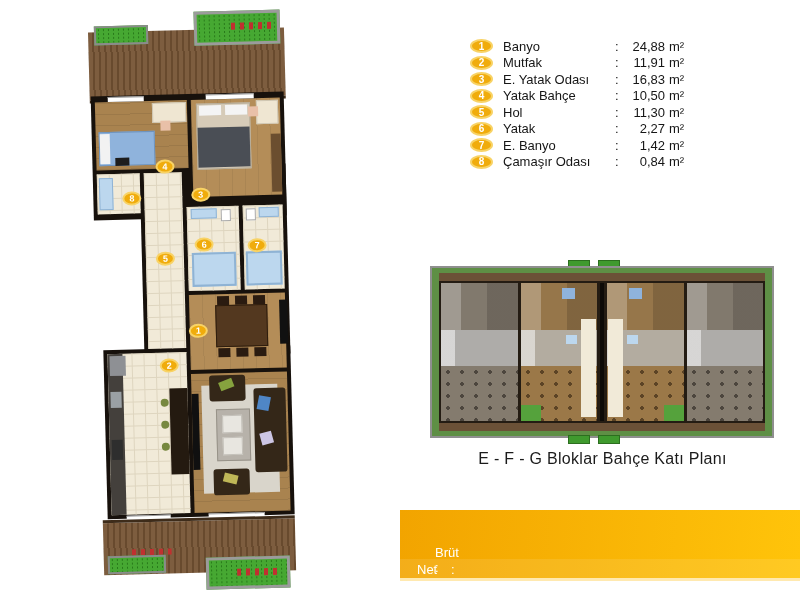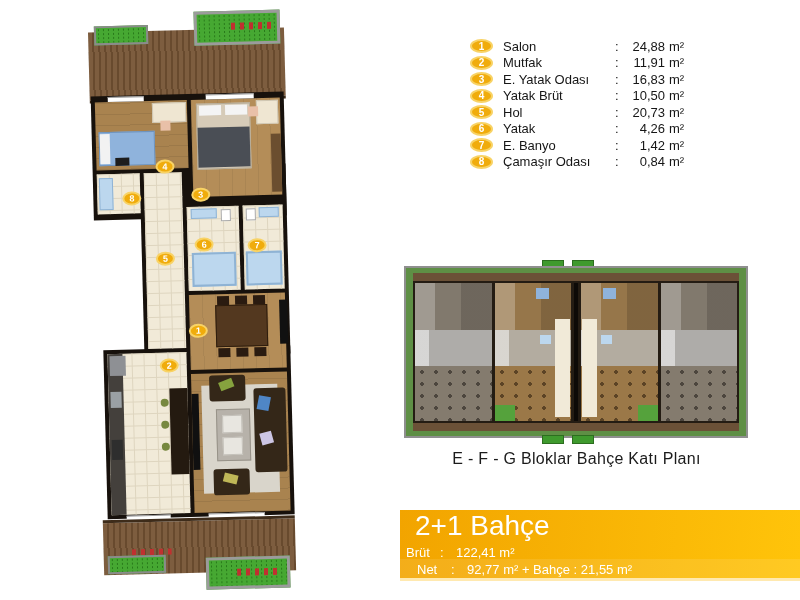"Salon" span.legend-label { text: Salon -> Banyo }
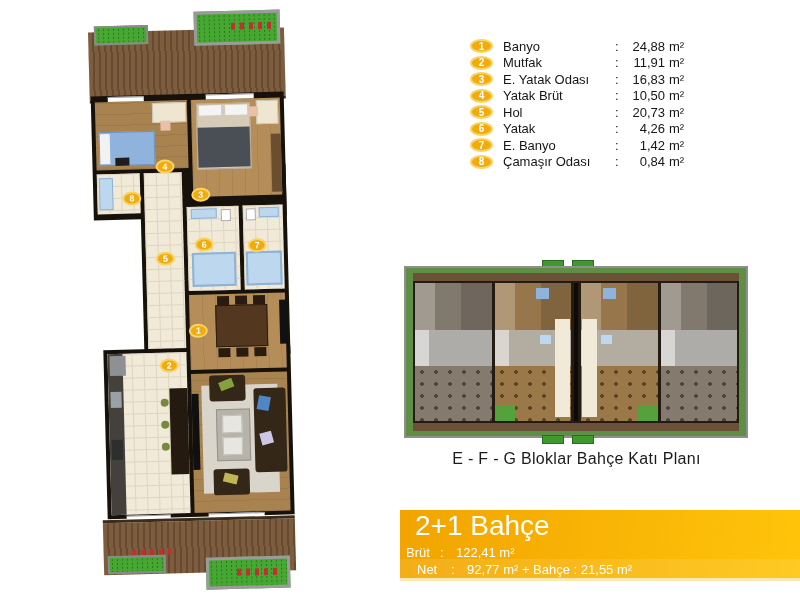"Yatak Brüt" span.legend-label { text: Brüt -> Bahçe }
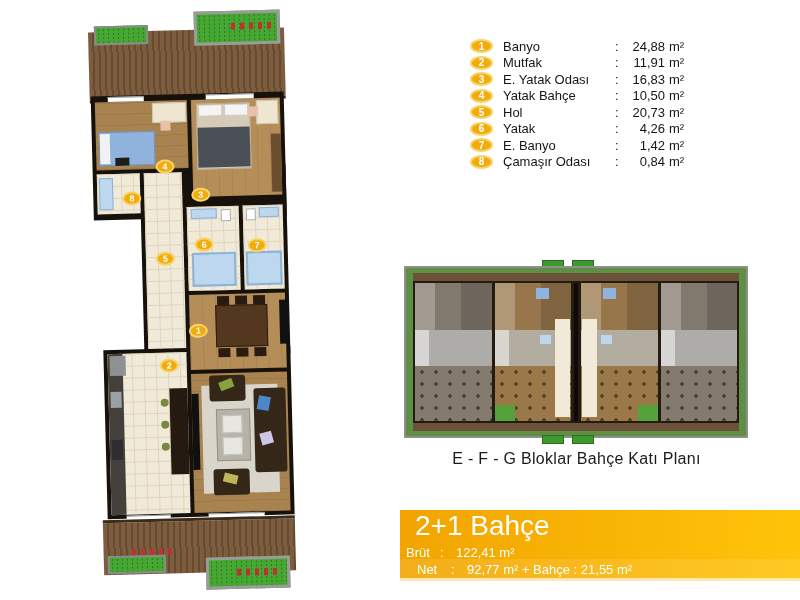"20,73" span.legend-area { text: 20,73 -> 11,30 }
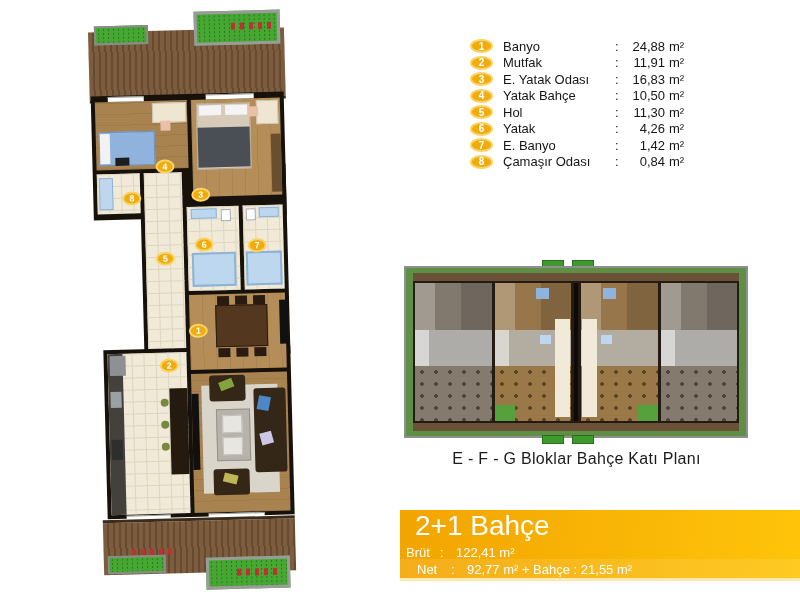"4,26" span.legend-area { text: 4,26 -> 2,27 }
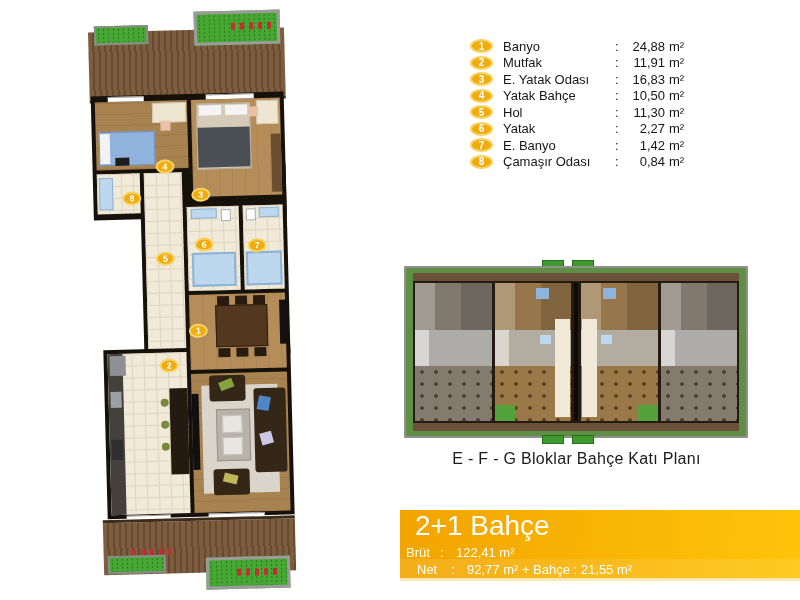"E - F - G" .key-plan { left: 404px -> 430px }
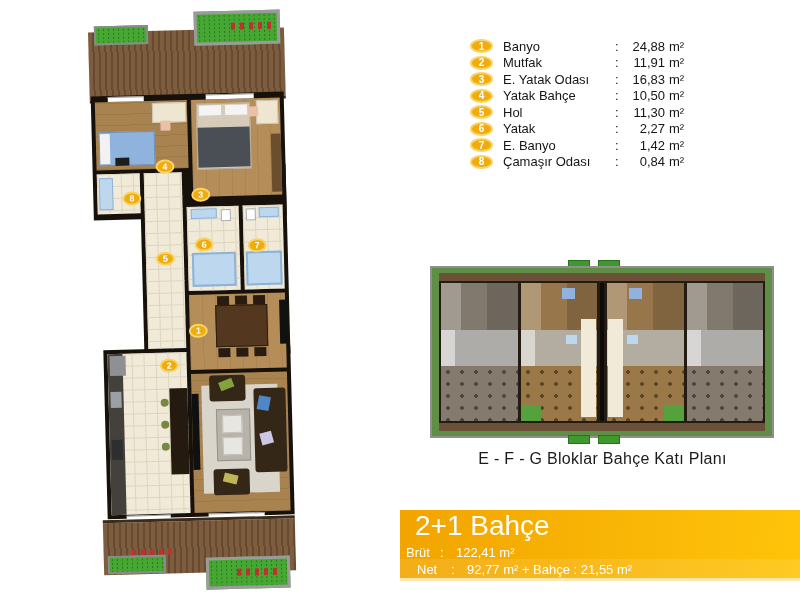"2+1 Bahçe" div.banner-title { html: <div>2+1 Bahçe</div> -> none }
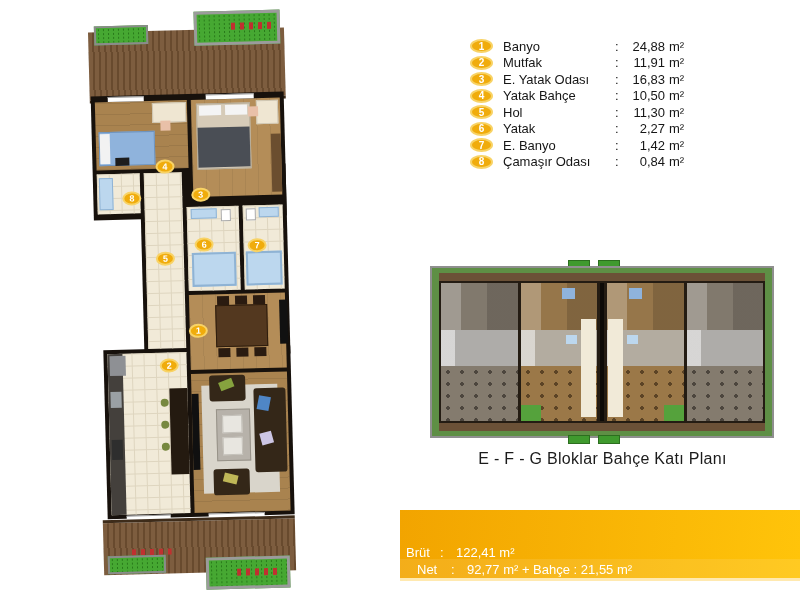"Brüt" .banner-brut { flex-direction: none -> column; left: 6px -> 35px }
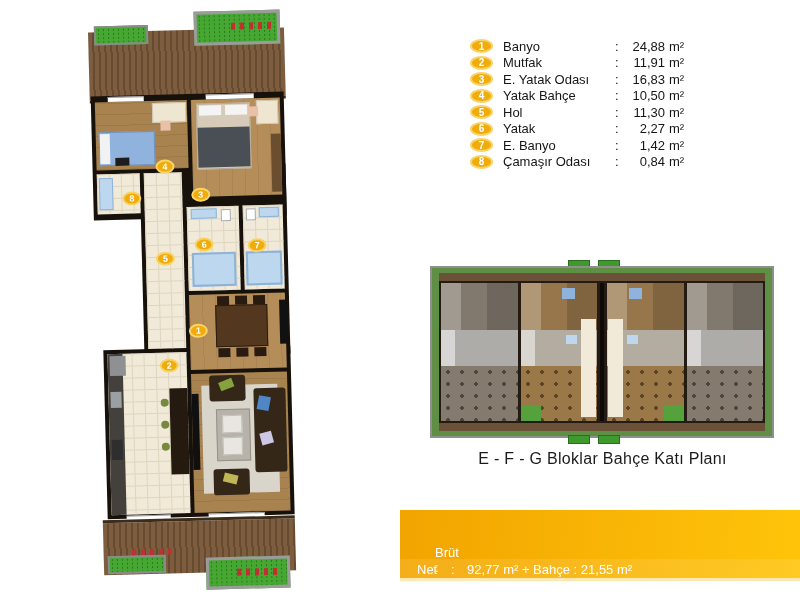"92,77 m² + Bahçe :" span { html: <span>92,77 m² + Bahçe : 21,55 m²</span> -> none }
